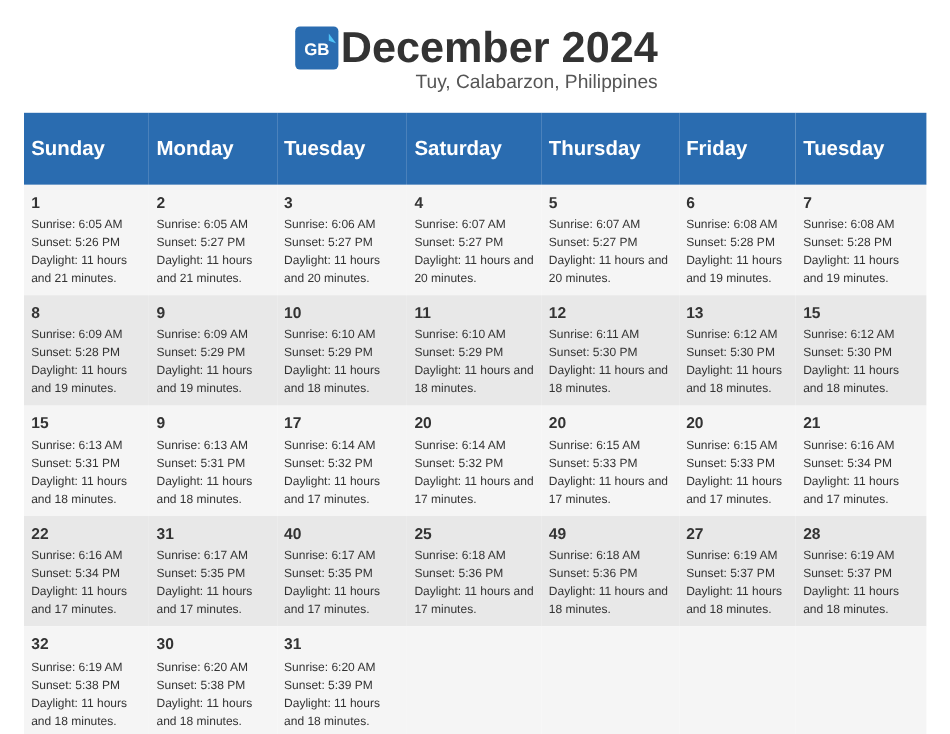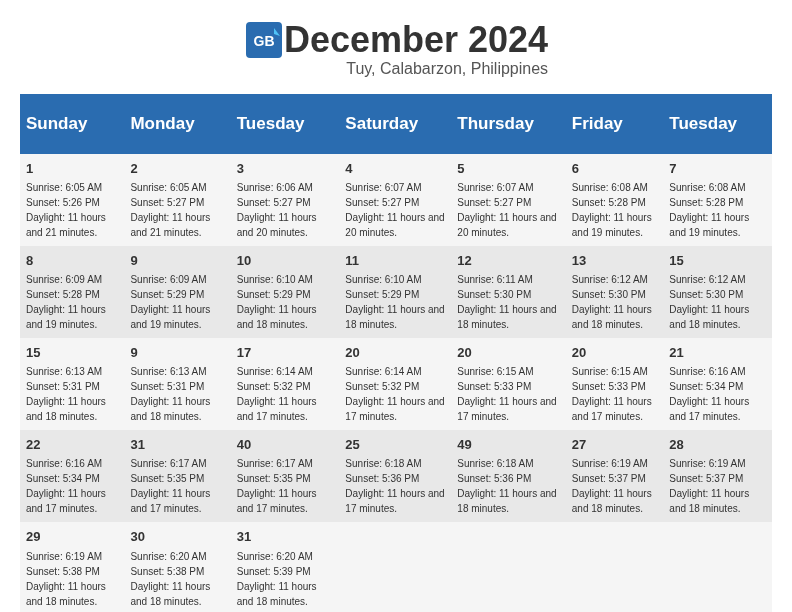"29" span.day-num { text: 29 -> 32 }
